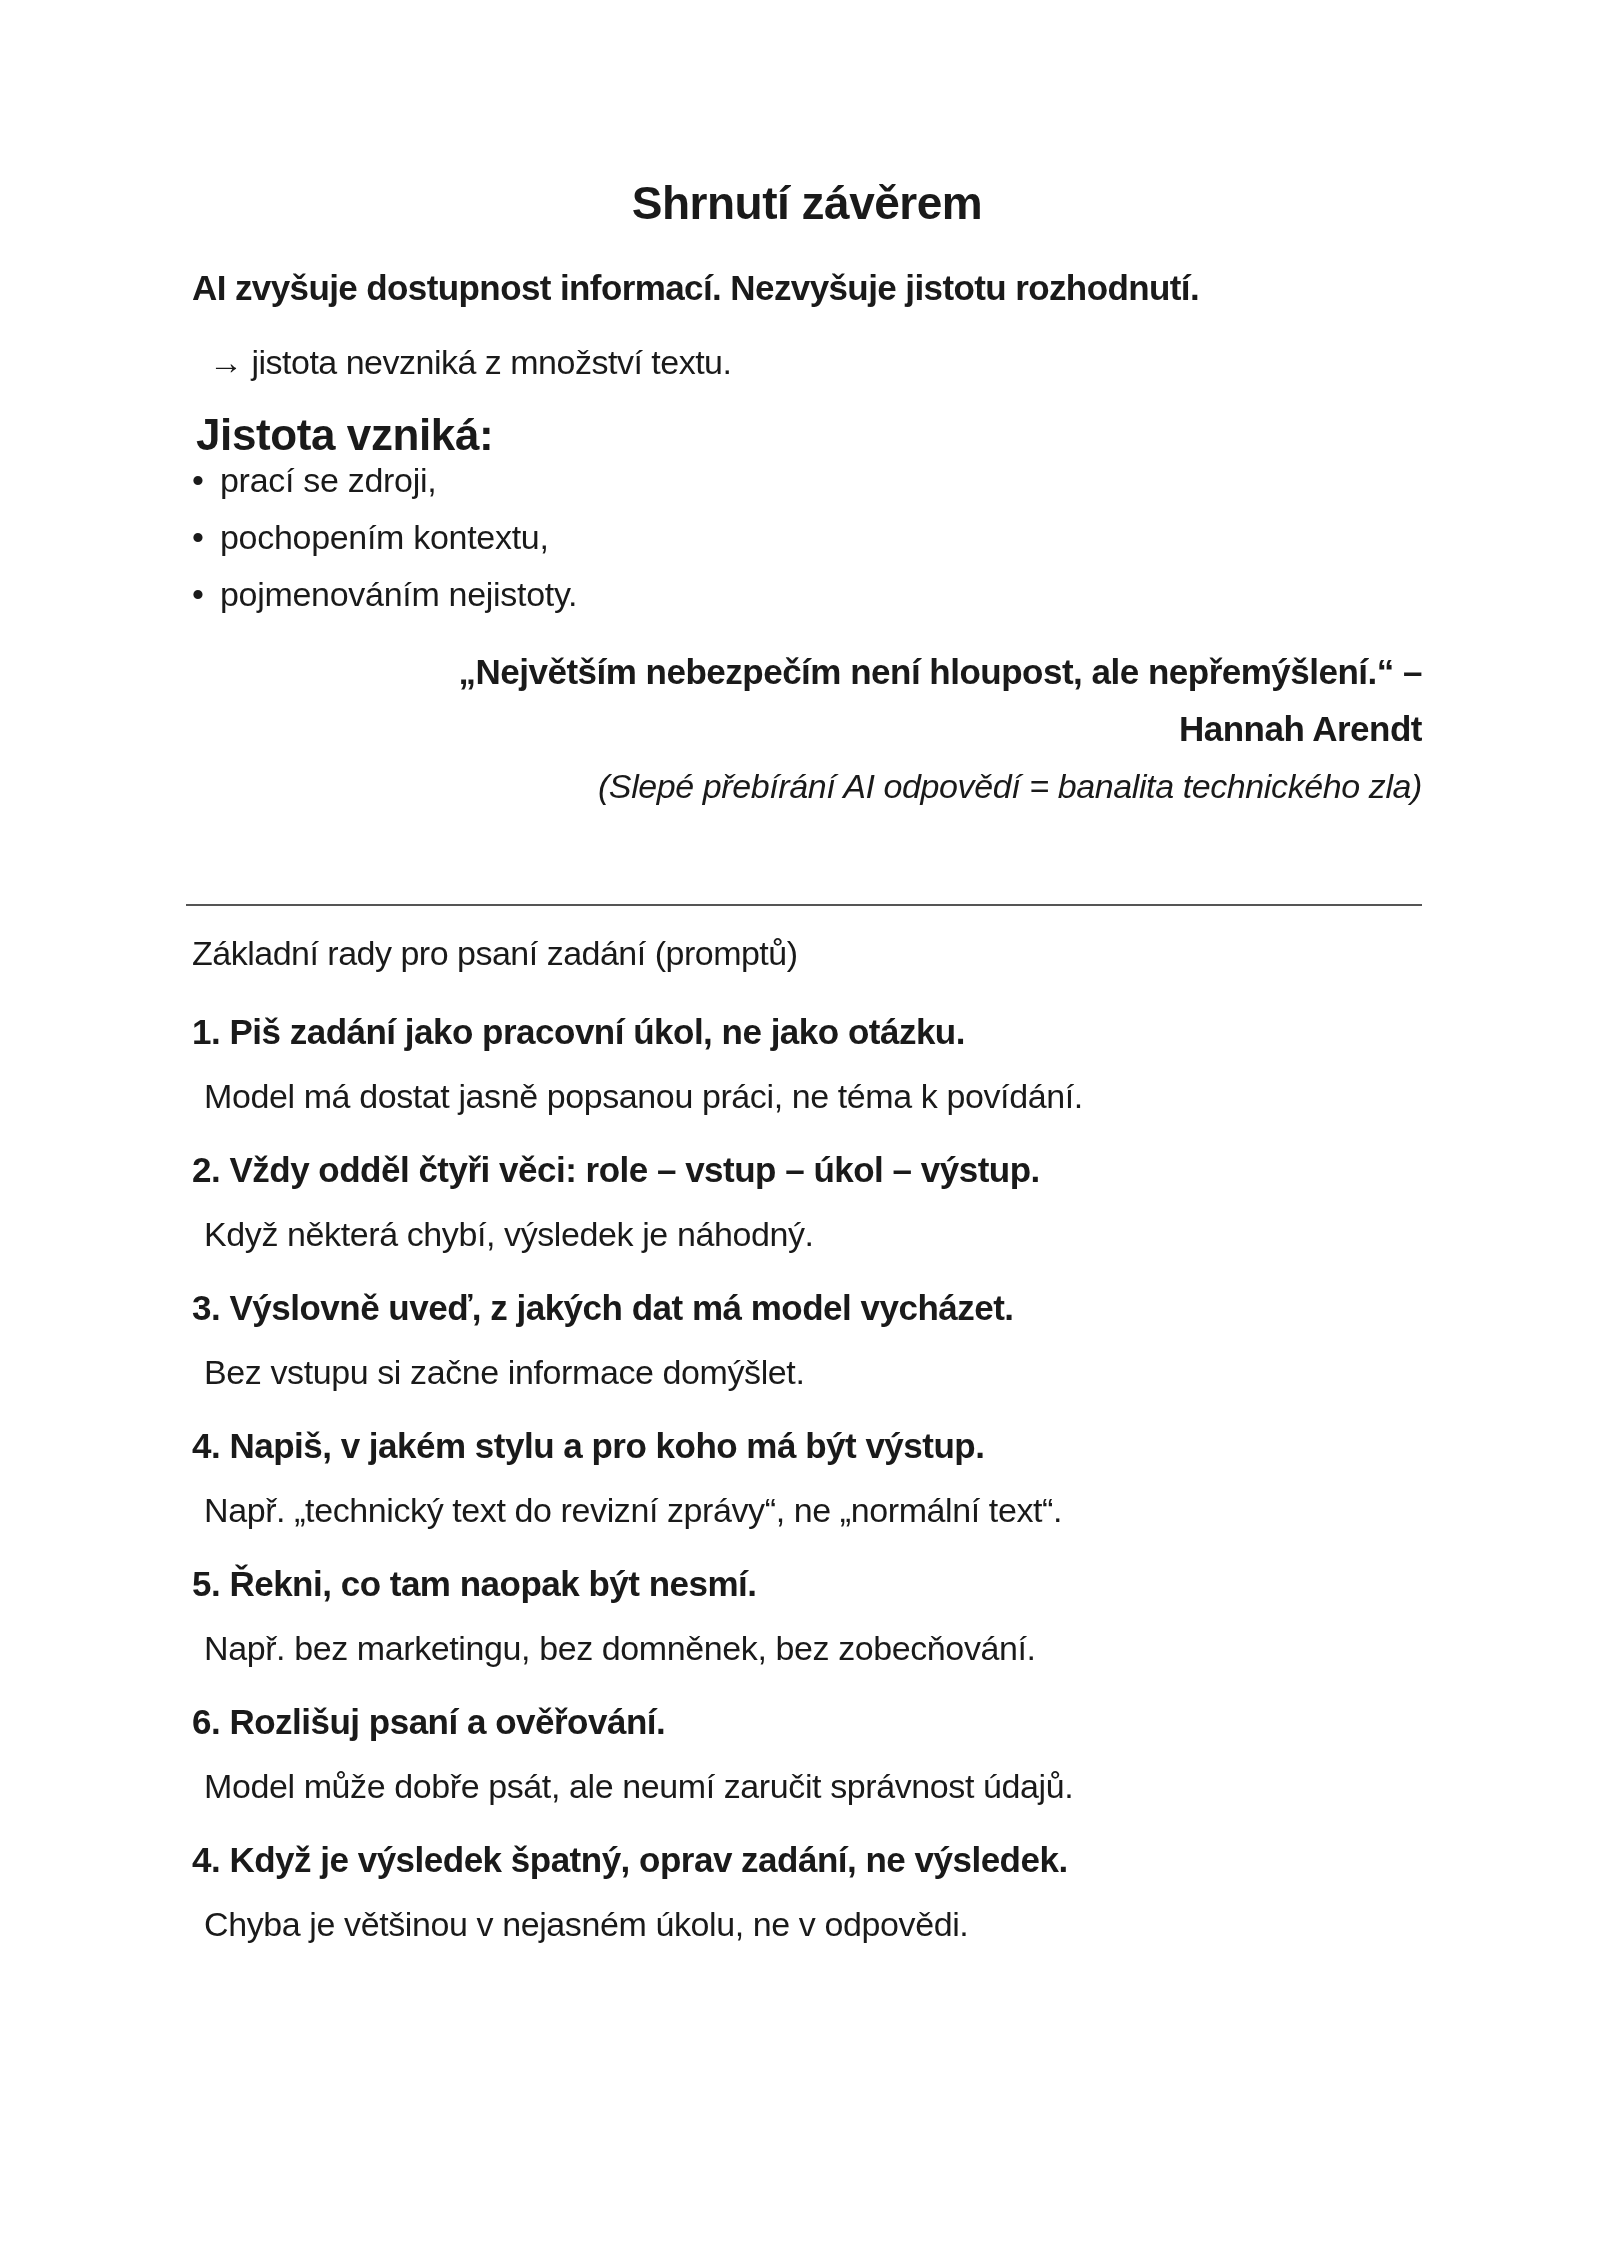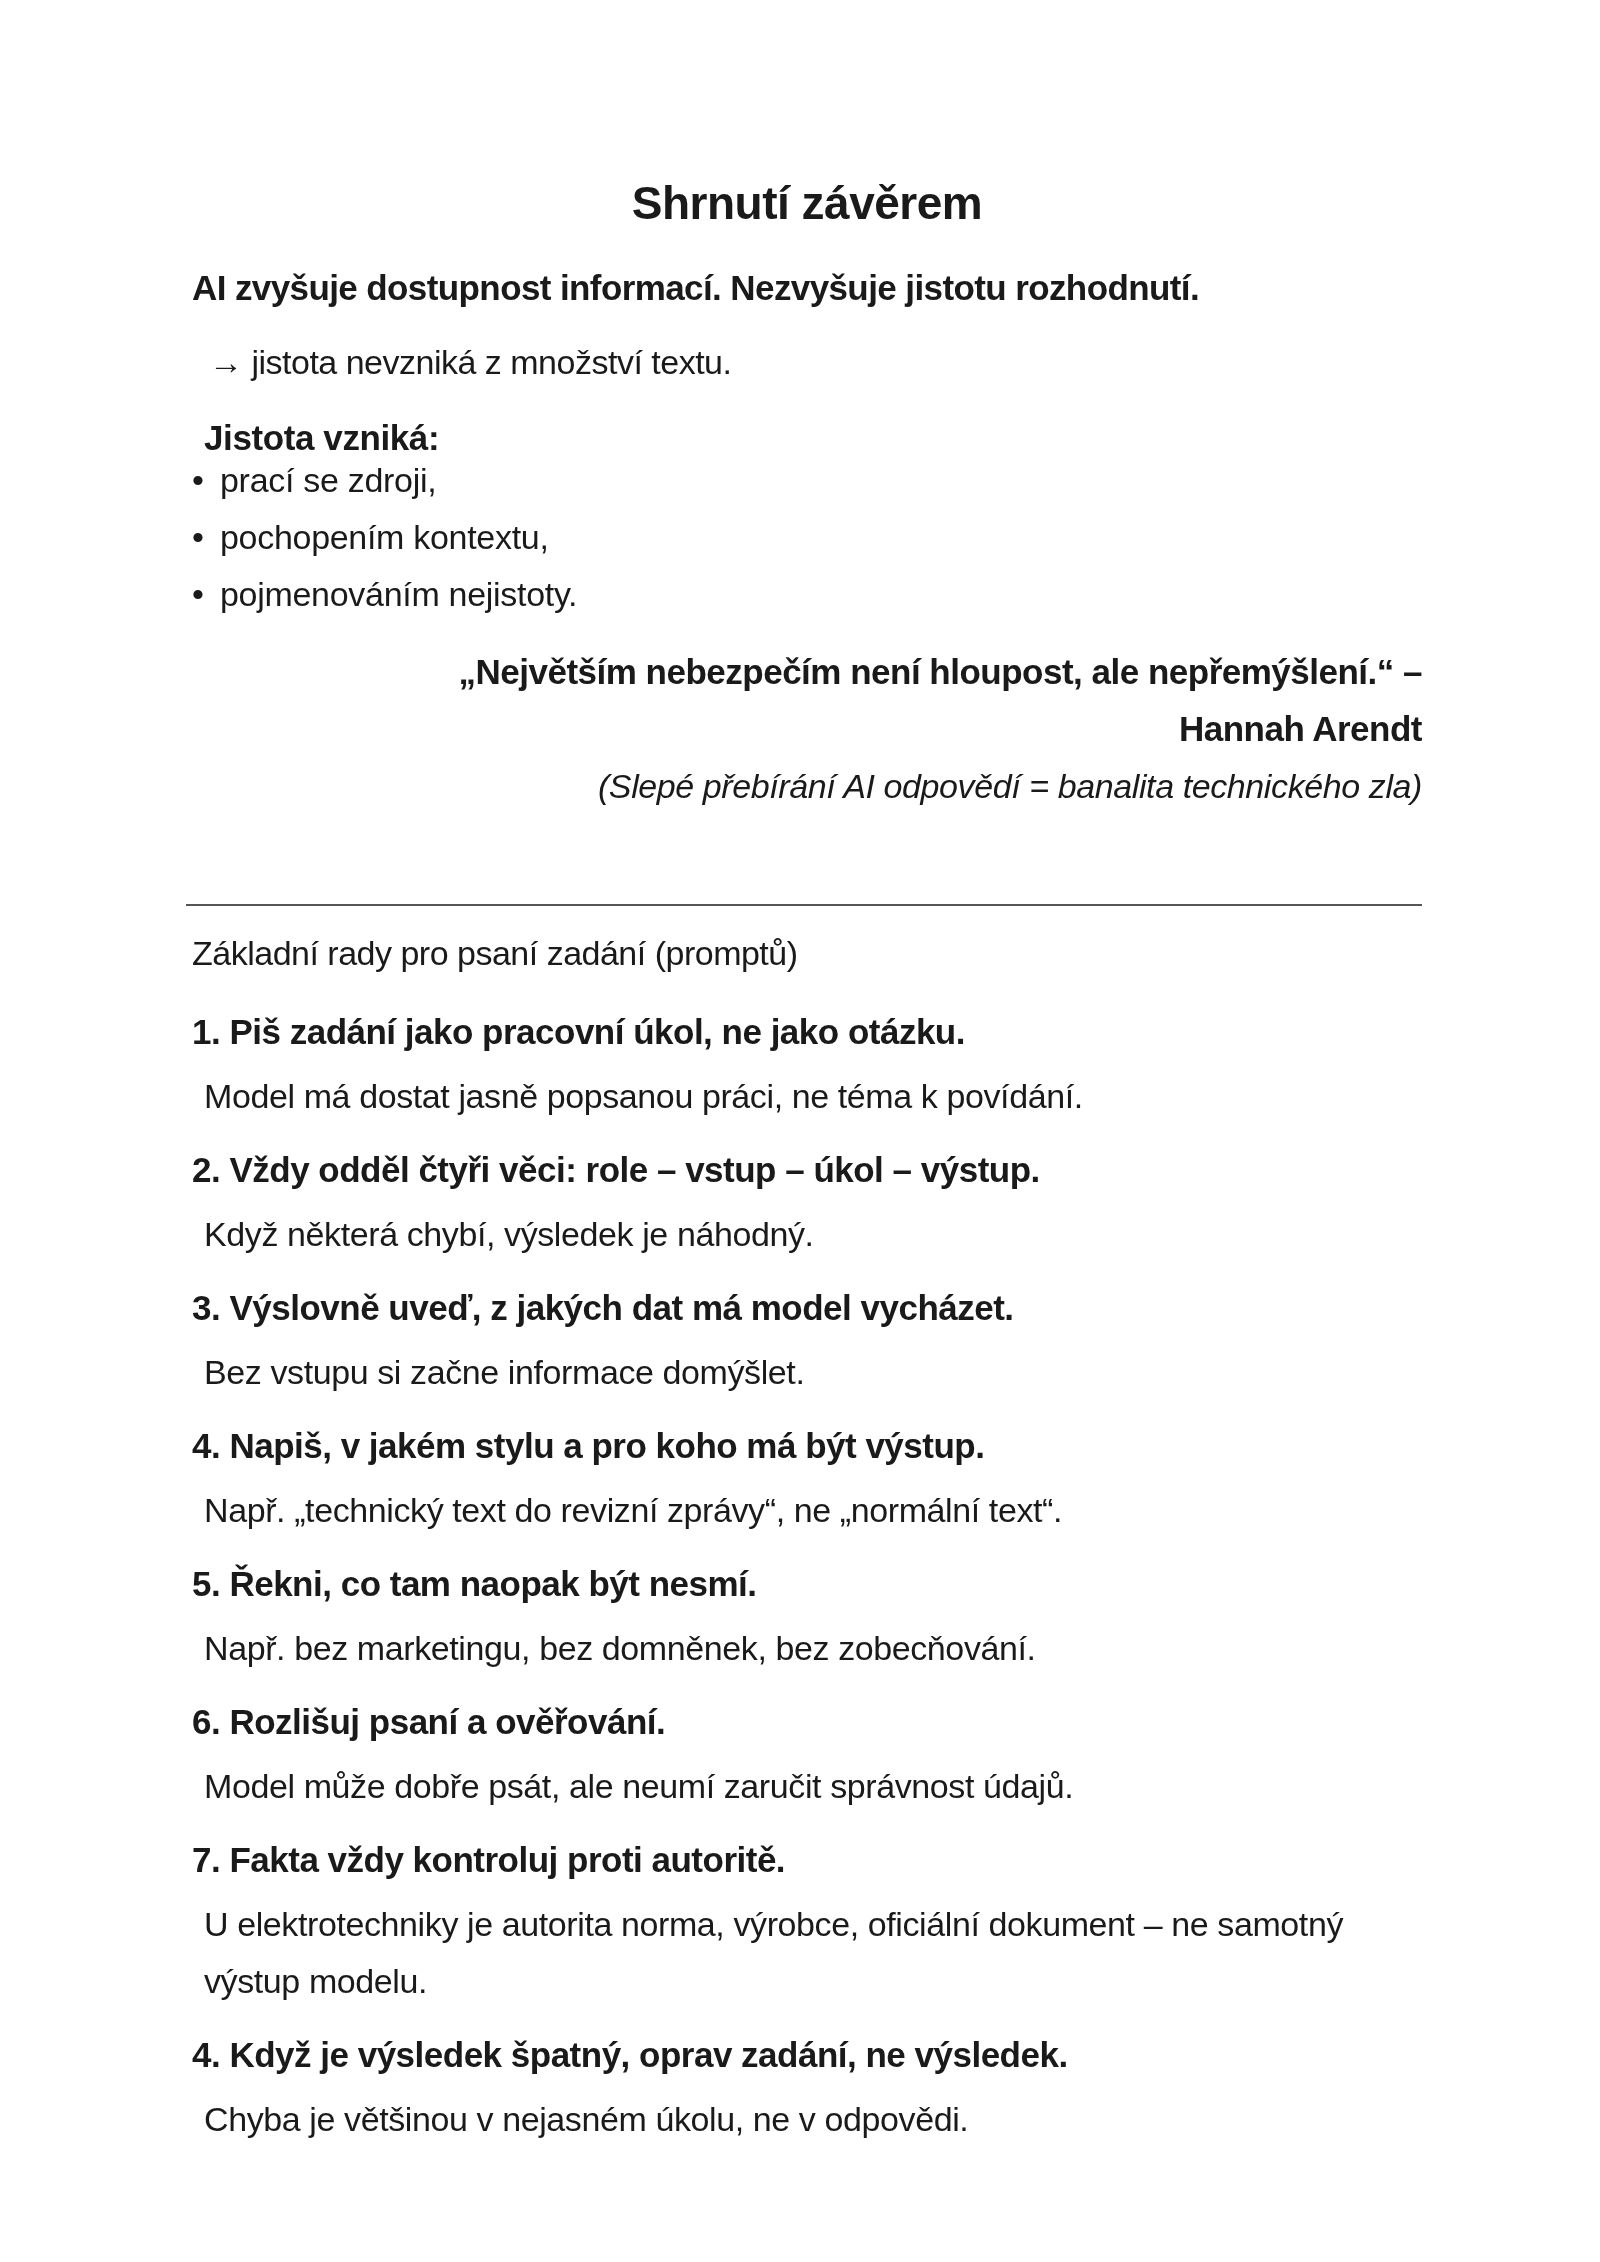"Jistota vzniká:" .sub-head { font-size: 35px -> 44px; margin: 12px -> 4px }
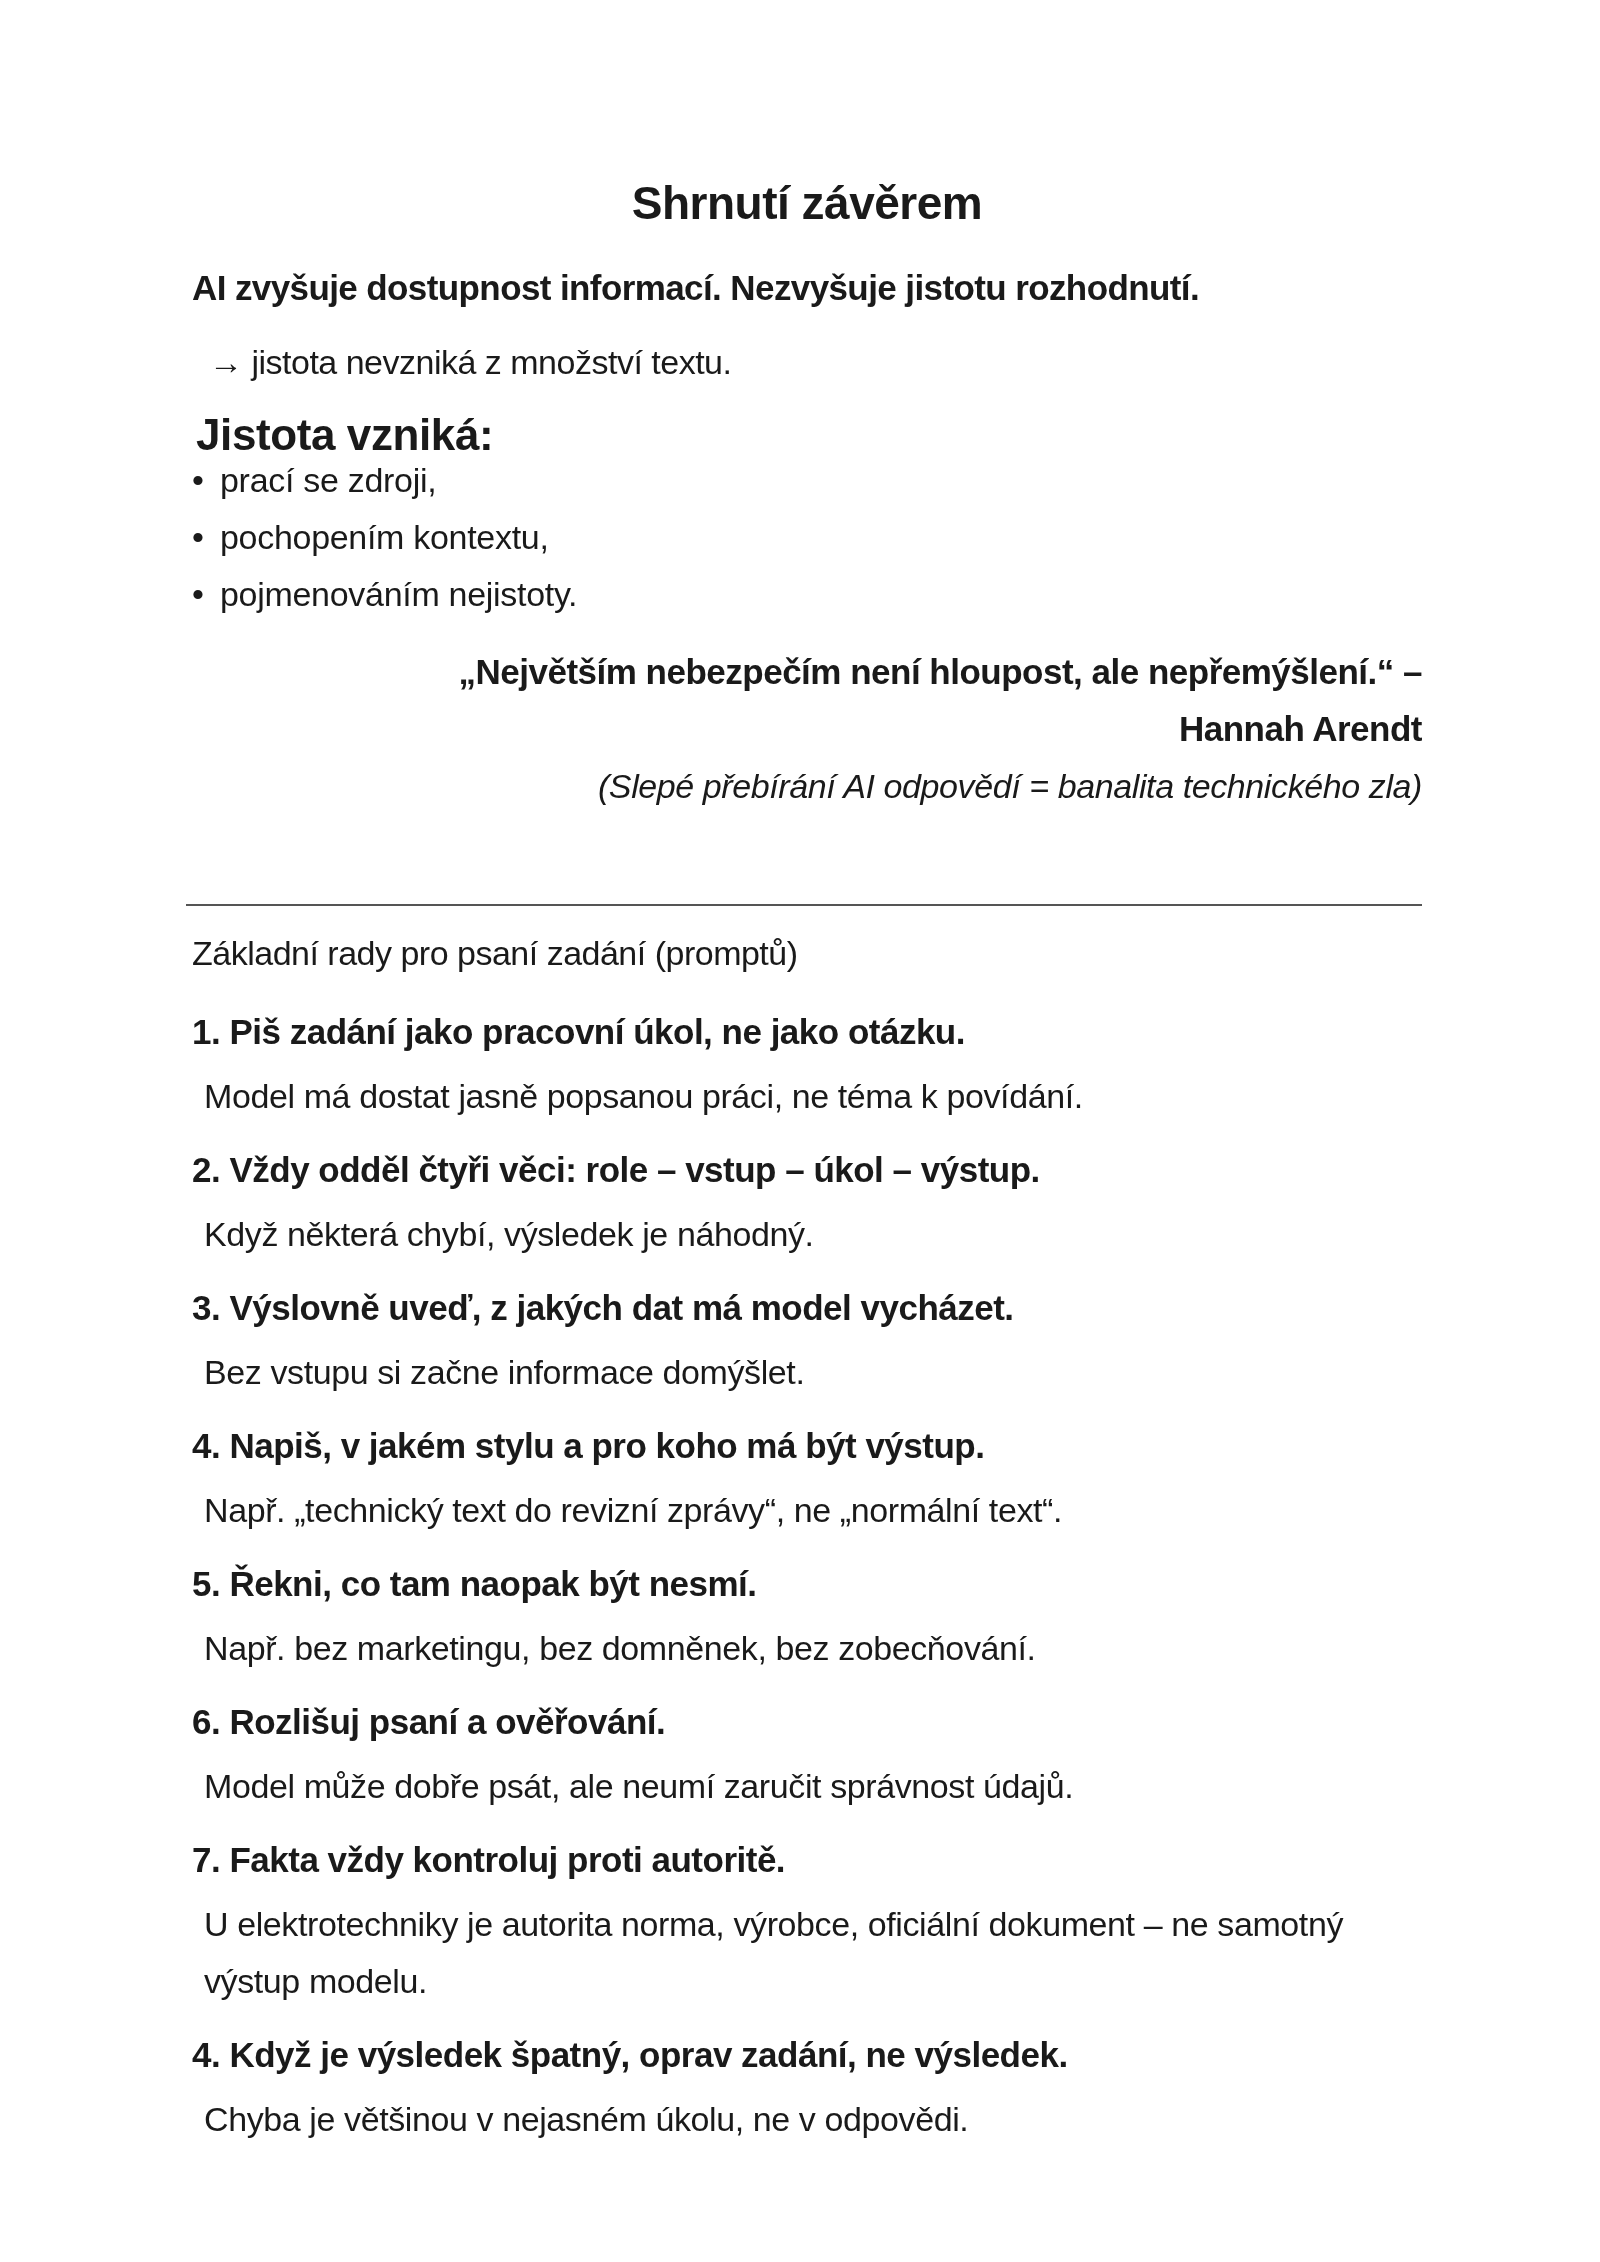"7. Fakta vždy kontroluj proti" li.tip { html: <li> <p>7. Fakta vždy kontroluj proti autoritě.</p> <p>U elektrotechniky je autorita norma, výrobce, oficiální dokument – ne samotný výstup modelu.</p> </li> -> none }
